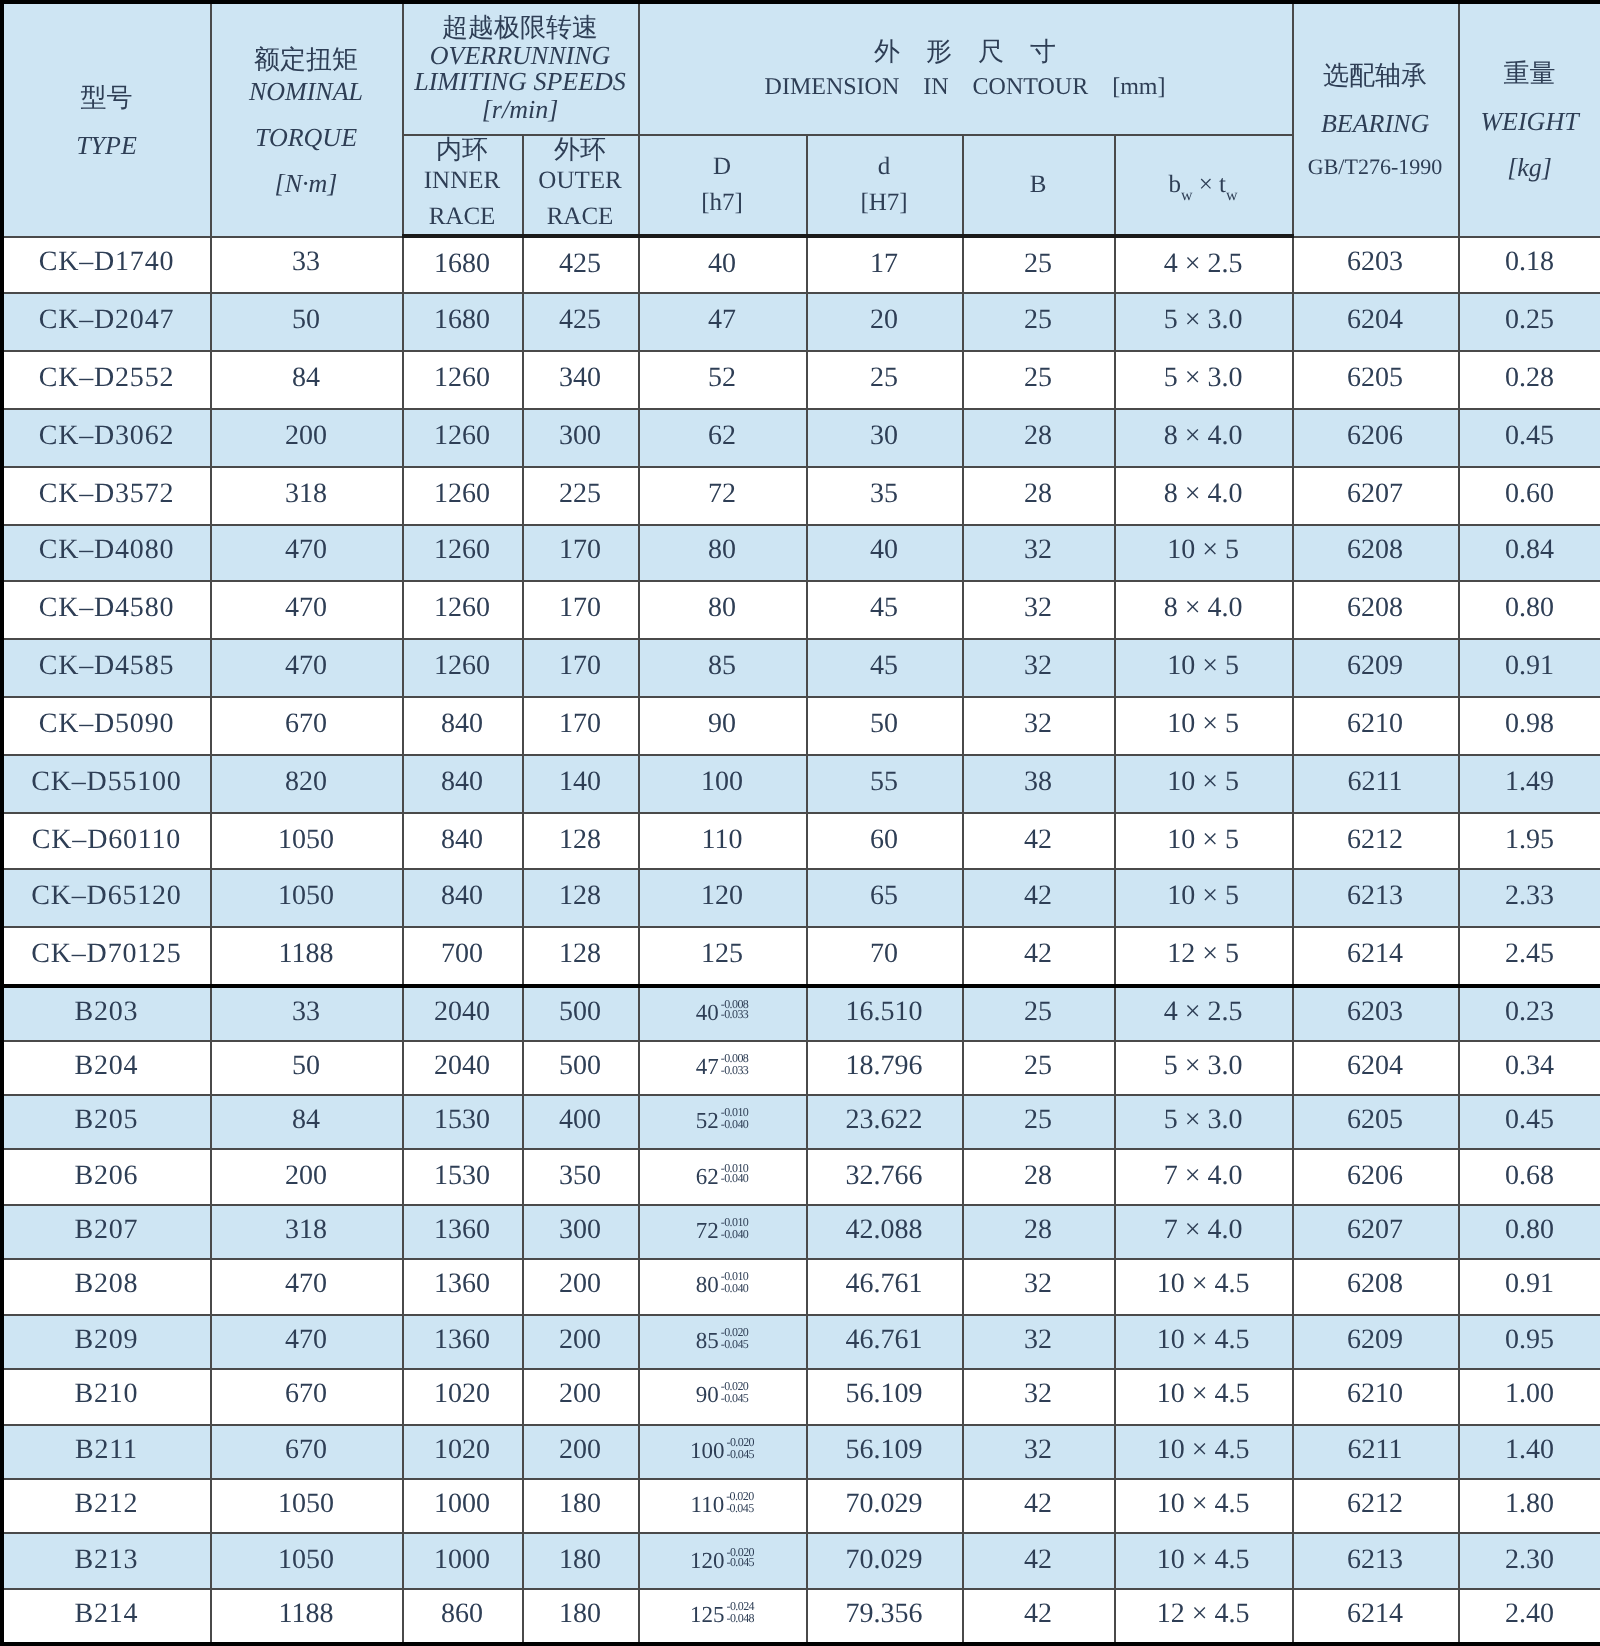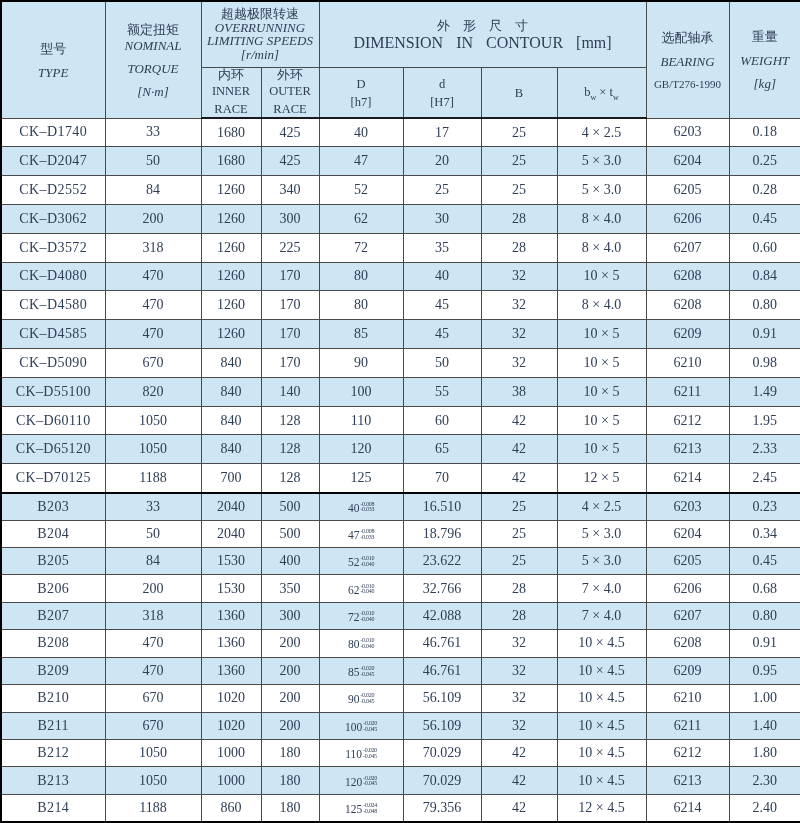"DIMENSION IN CONTOUR [mm]" .dim-en { font-size: 16px -> 12px }
